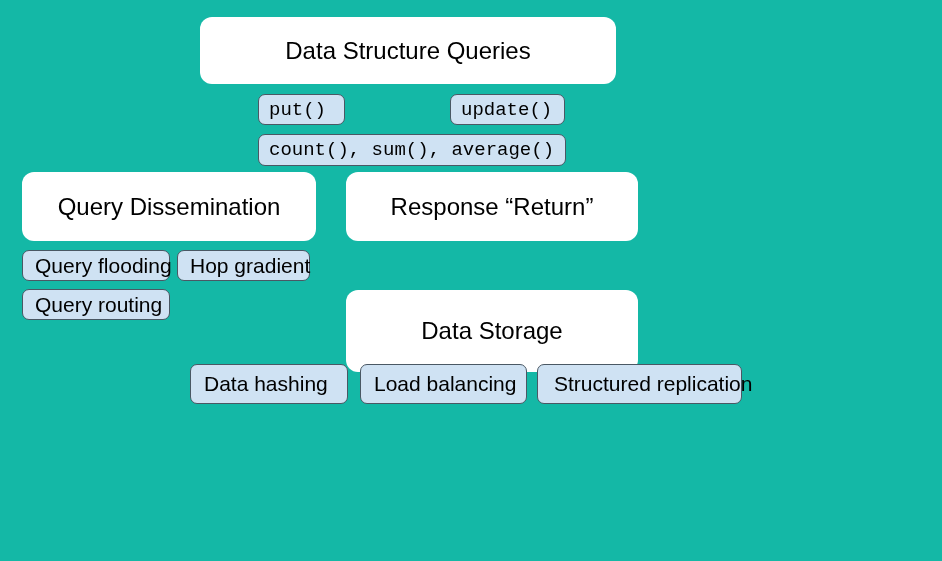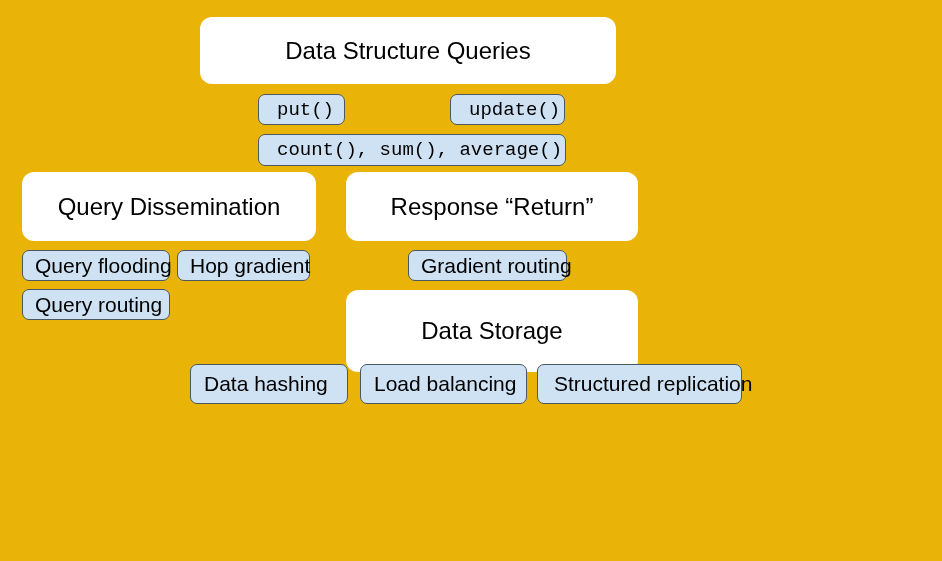"Data Structure Queries" #canvas { background: #eab308 -> #14b8a6 }
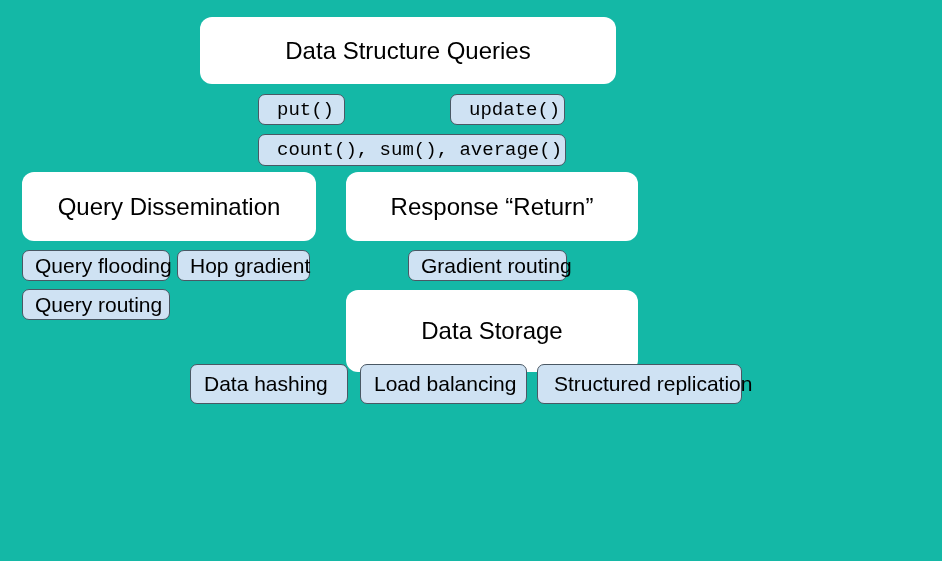"put()" .chip.mono { padding-left: 18px -> 10px }
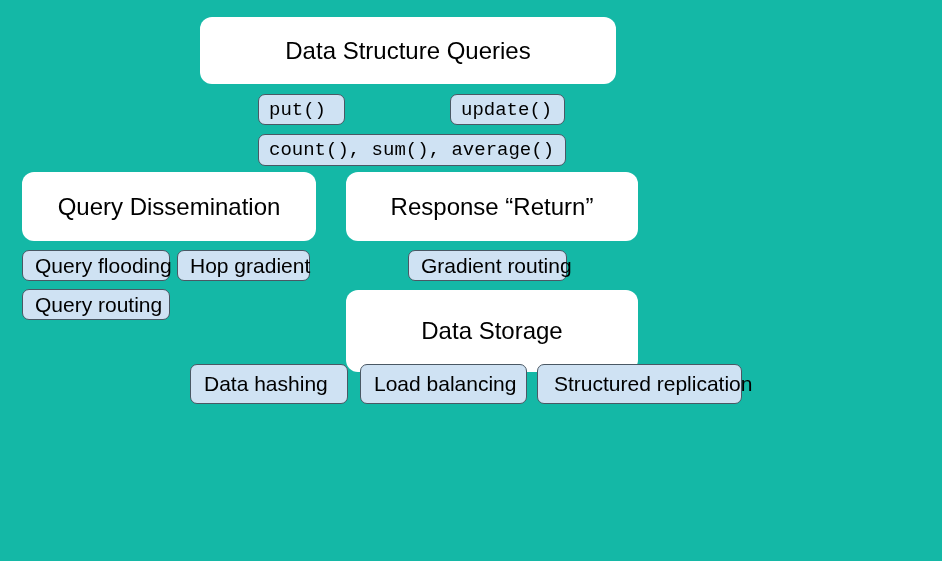"Gradient routing" div.chip { html: <div>Gradient routing</div> -> none }
